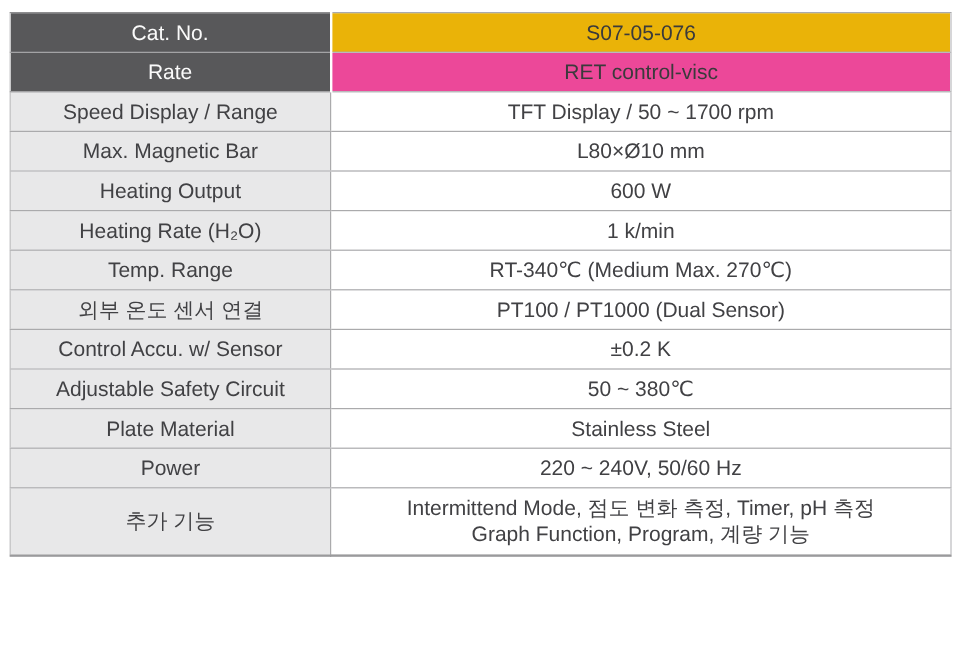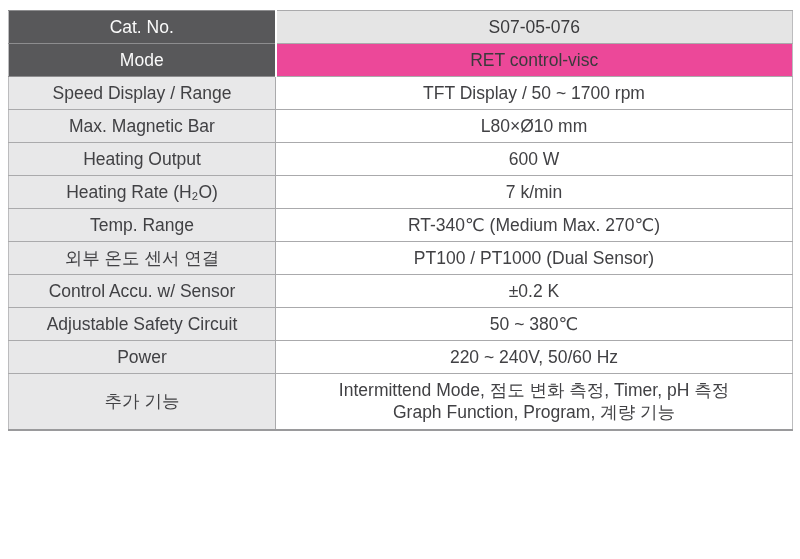"S07-05-076" td.value-shade-dark { background: #e5e5e5 -> #eab308 }
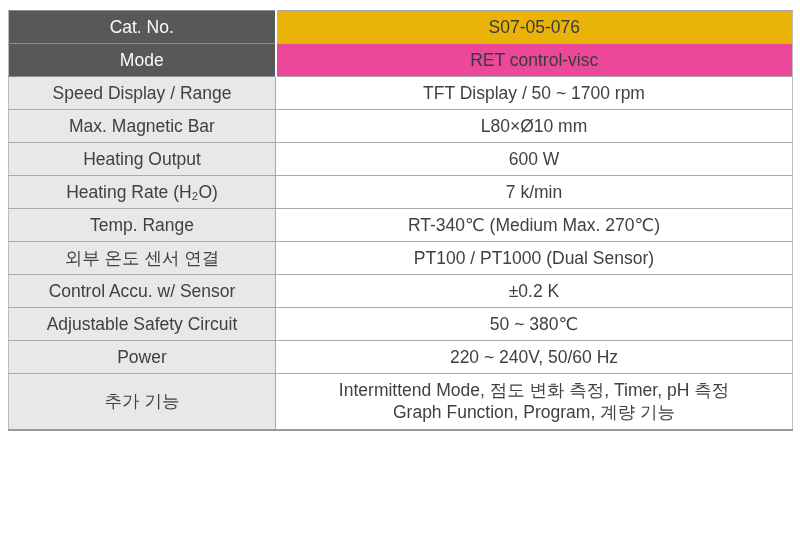"Mode" td.label-cell { text: Mode -> Rate }
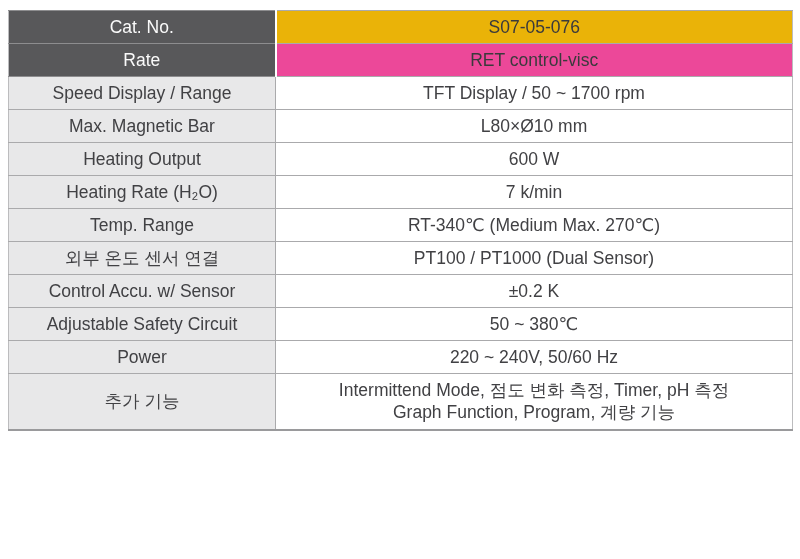"7 k/min" td.value-cell { text: 7 -> 1 }
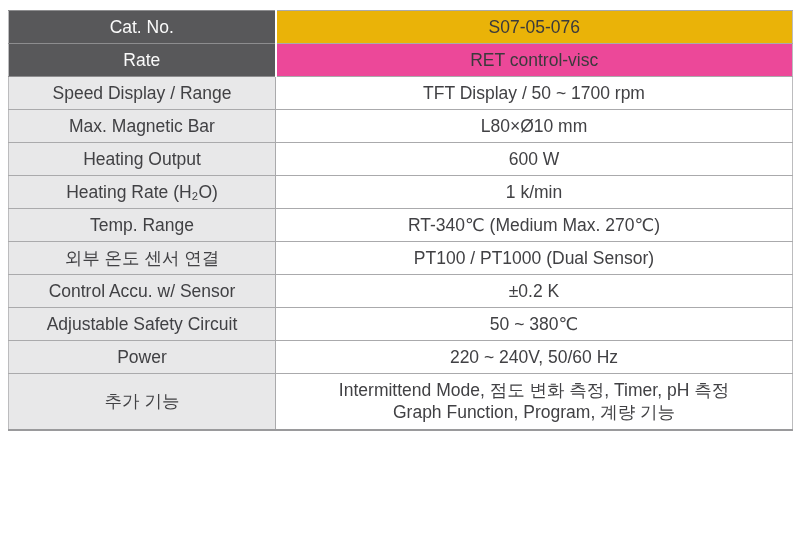"Plate Material" tr.spec-row { html: none -> <tr> <td>Plate Material</td> <td>Stainless Steel</td> </tr> }
